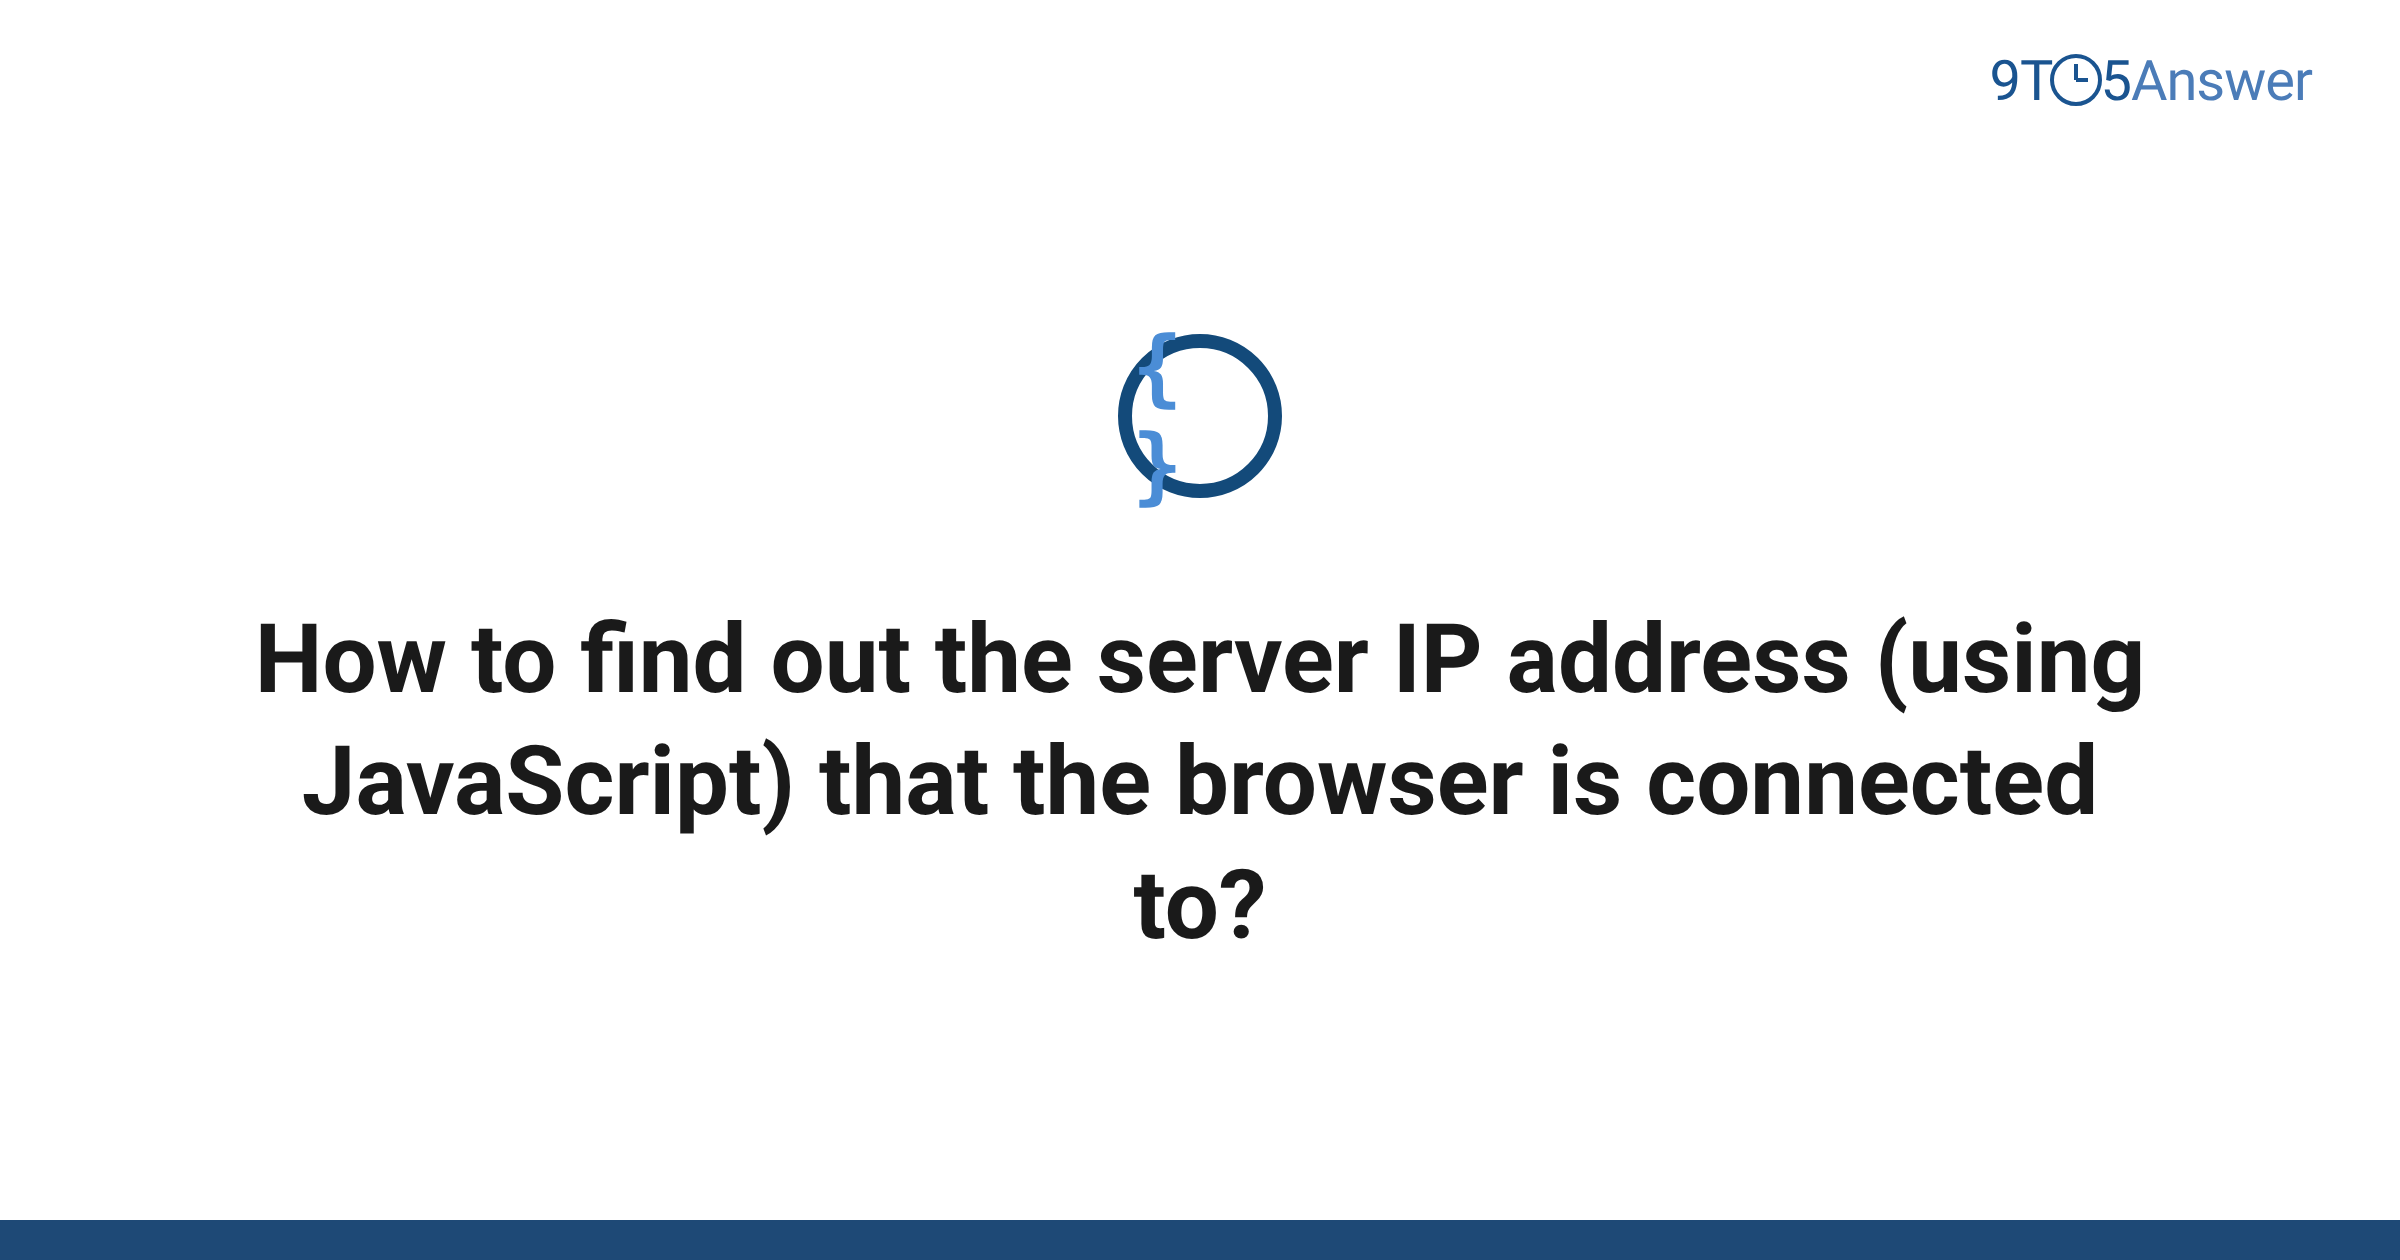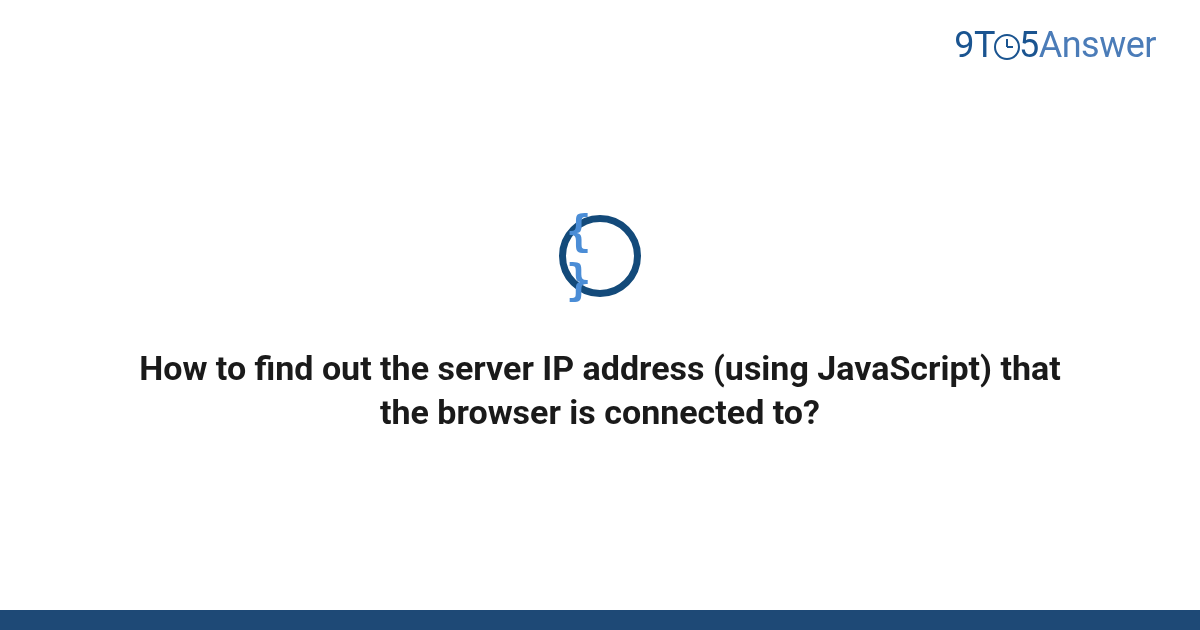"9T 5Answer" .logo { font-size: 36px -> 28px }
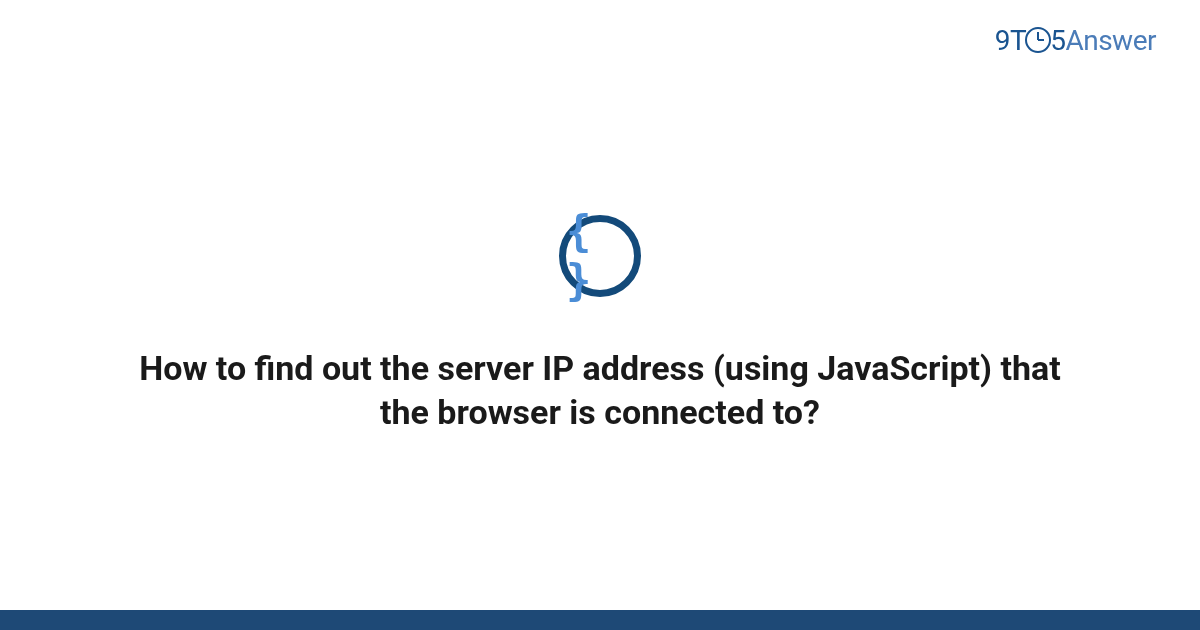"How to find out the" .title { font-size: 34px -> 48px }
